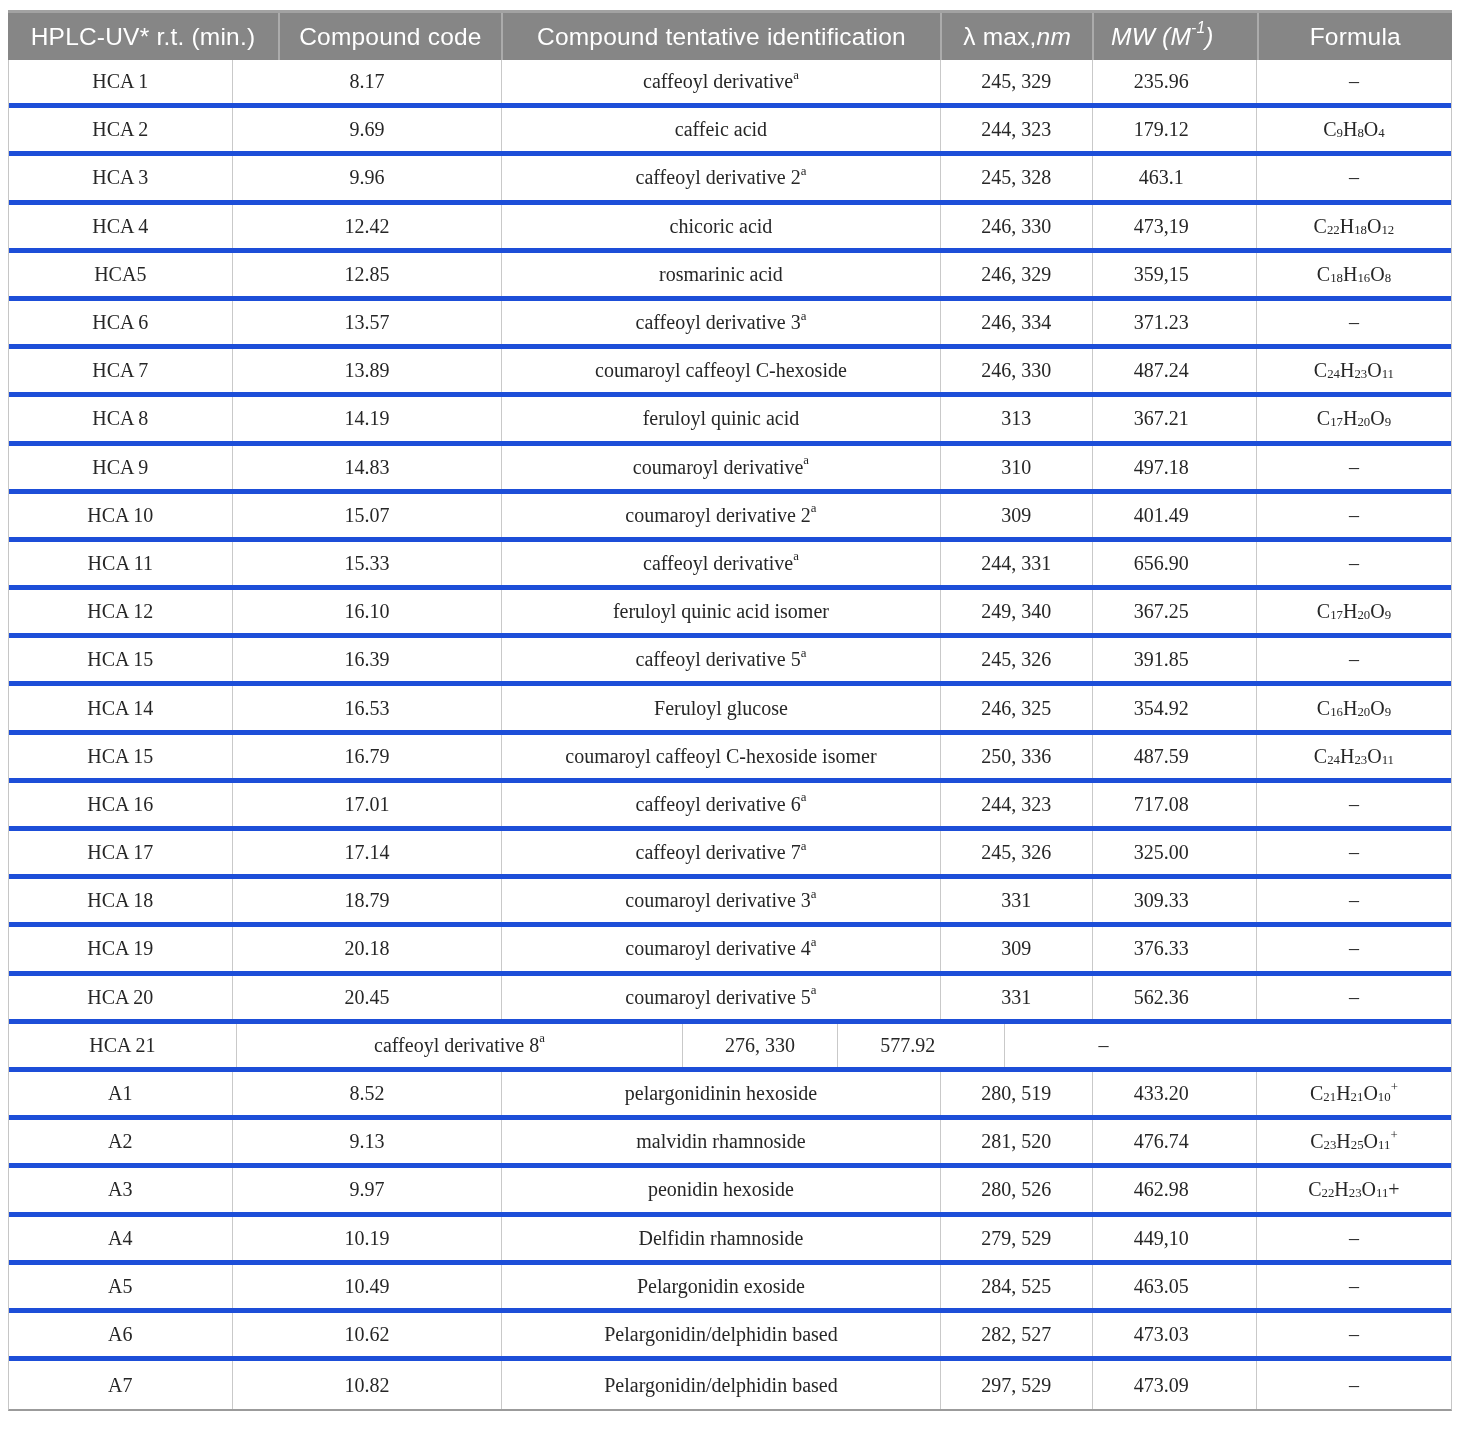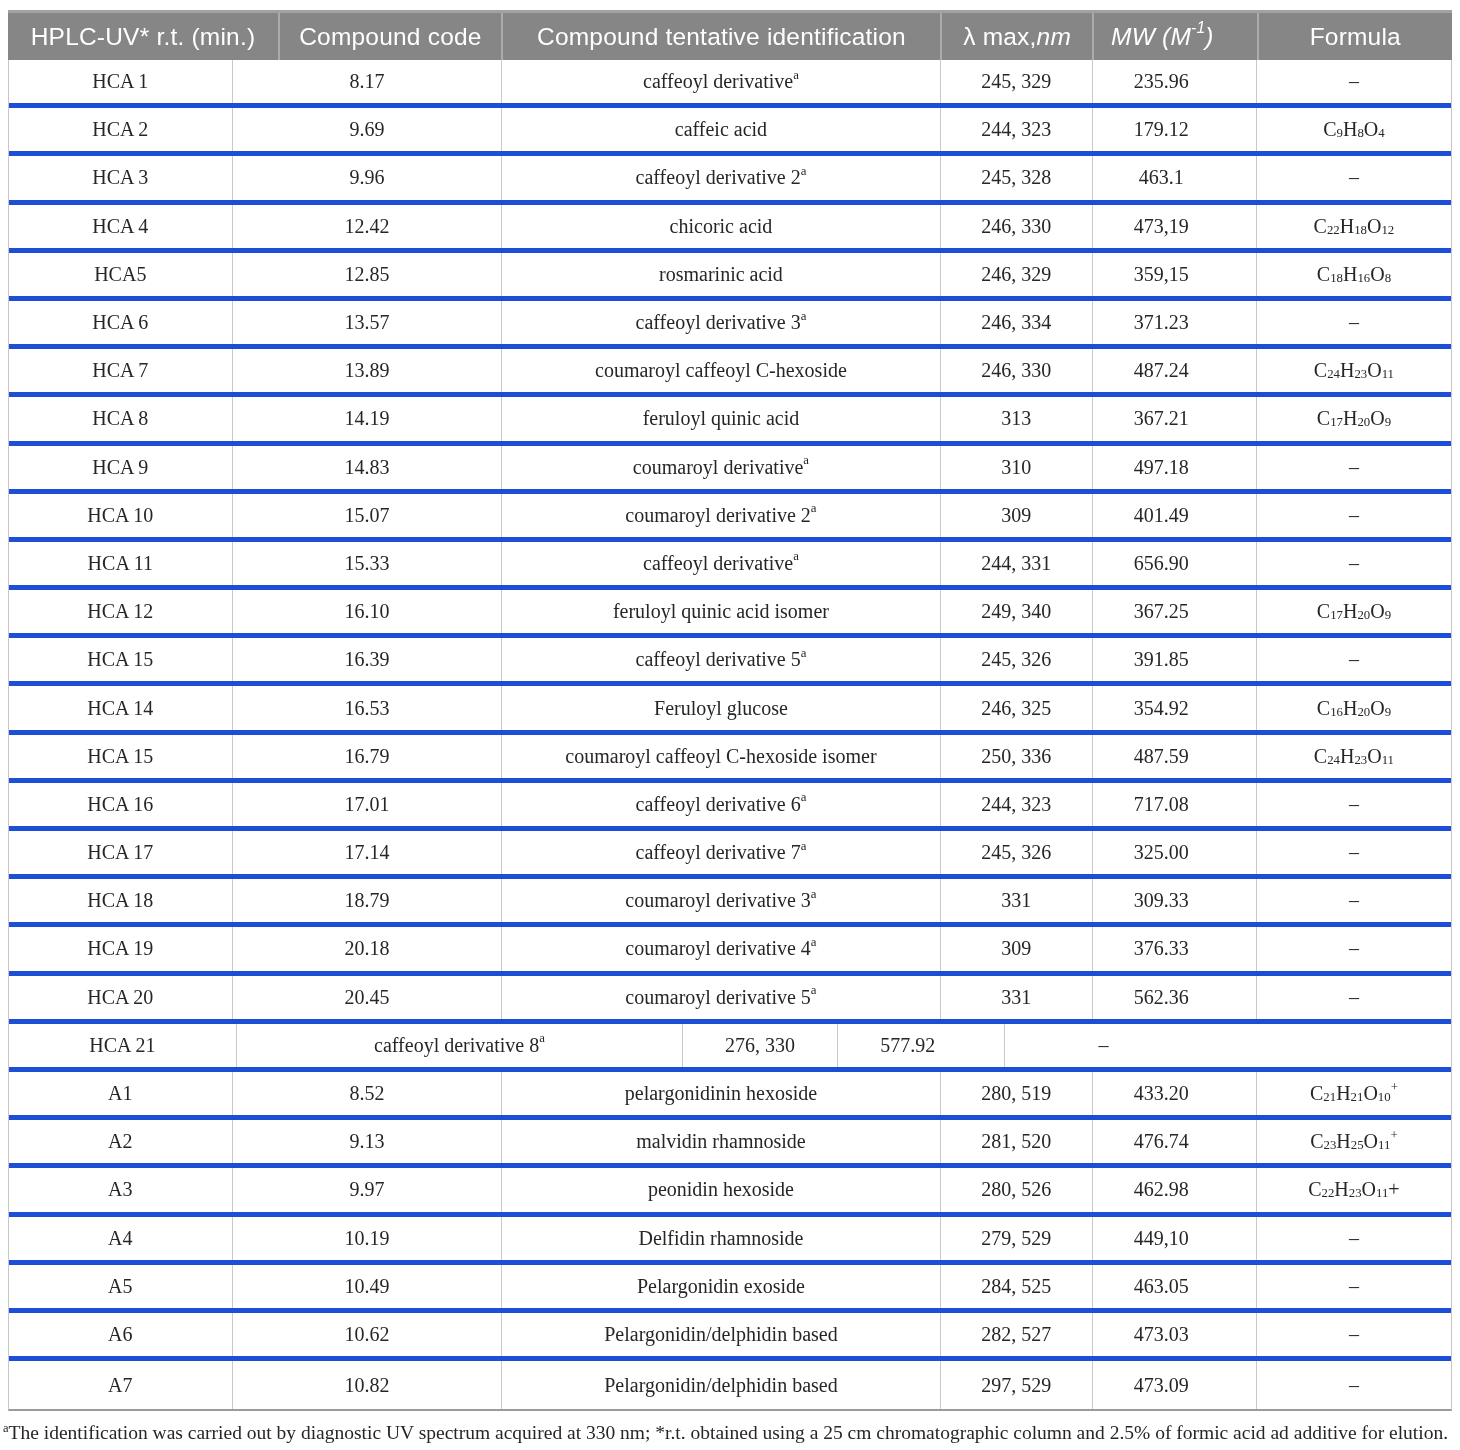"aThe identification was carried out" div.footnote { html: <div><sup>a</sup><span>The identification was carried out by diagnostic UV spectrum acquired at 330 nm; *r.t. obtained using a 25 cm chromatographic column and 2.5% of formic acid ad additive for elution.</span></div> -> none }
